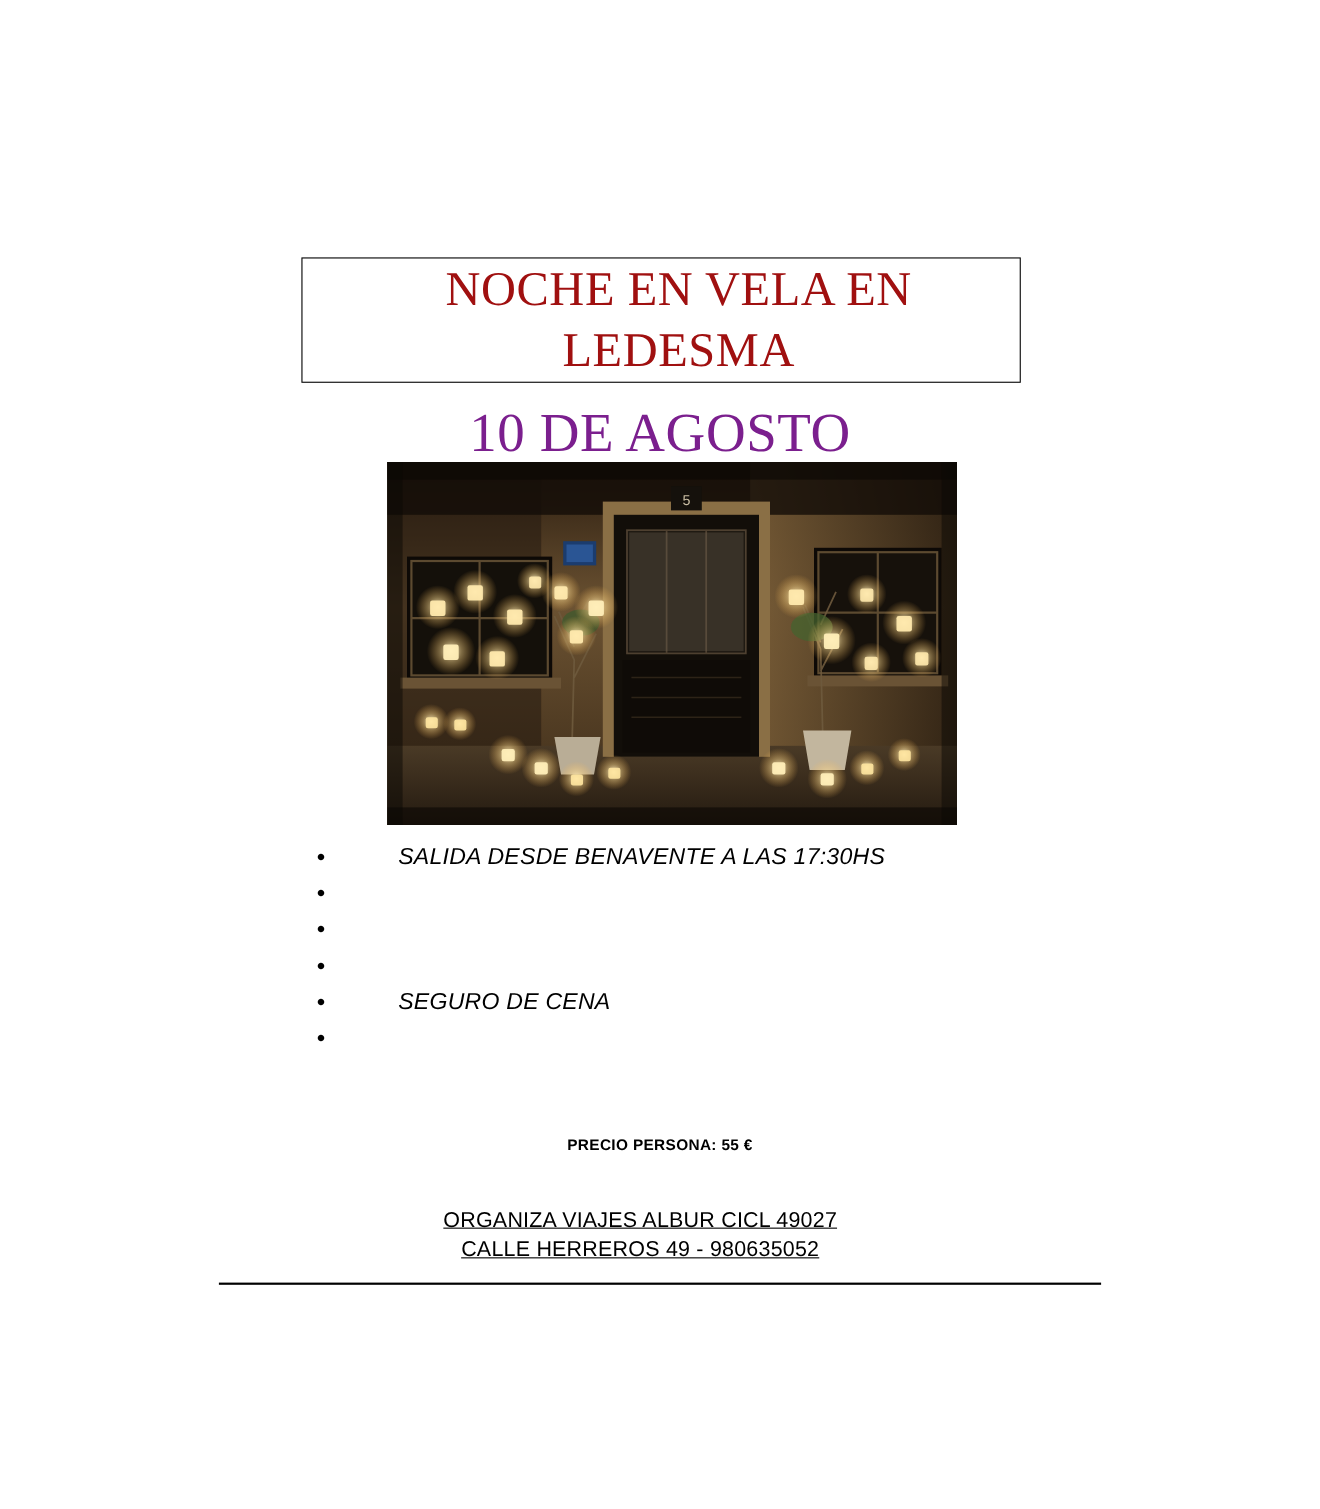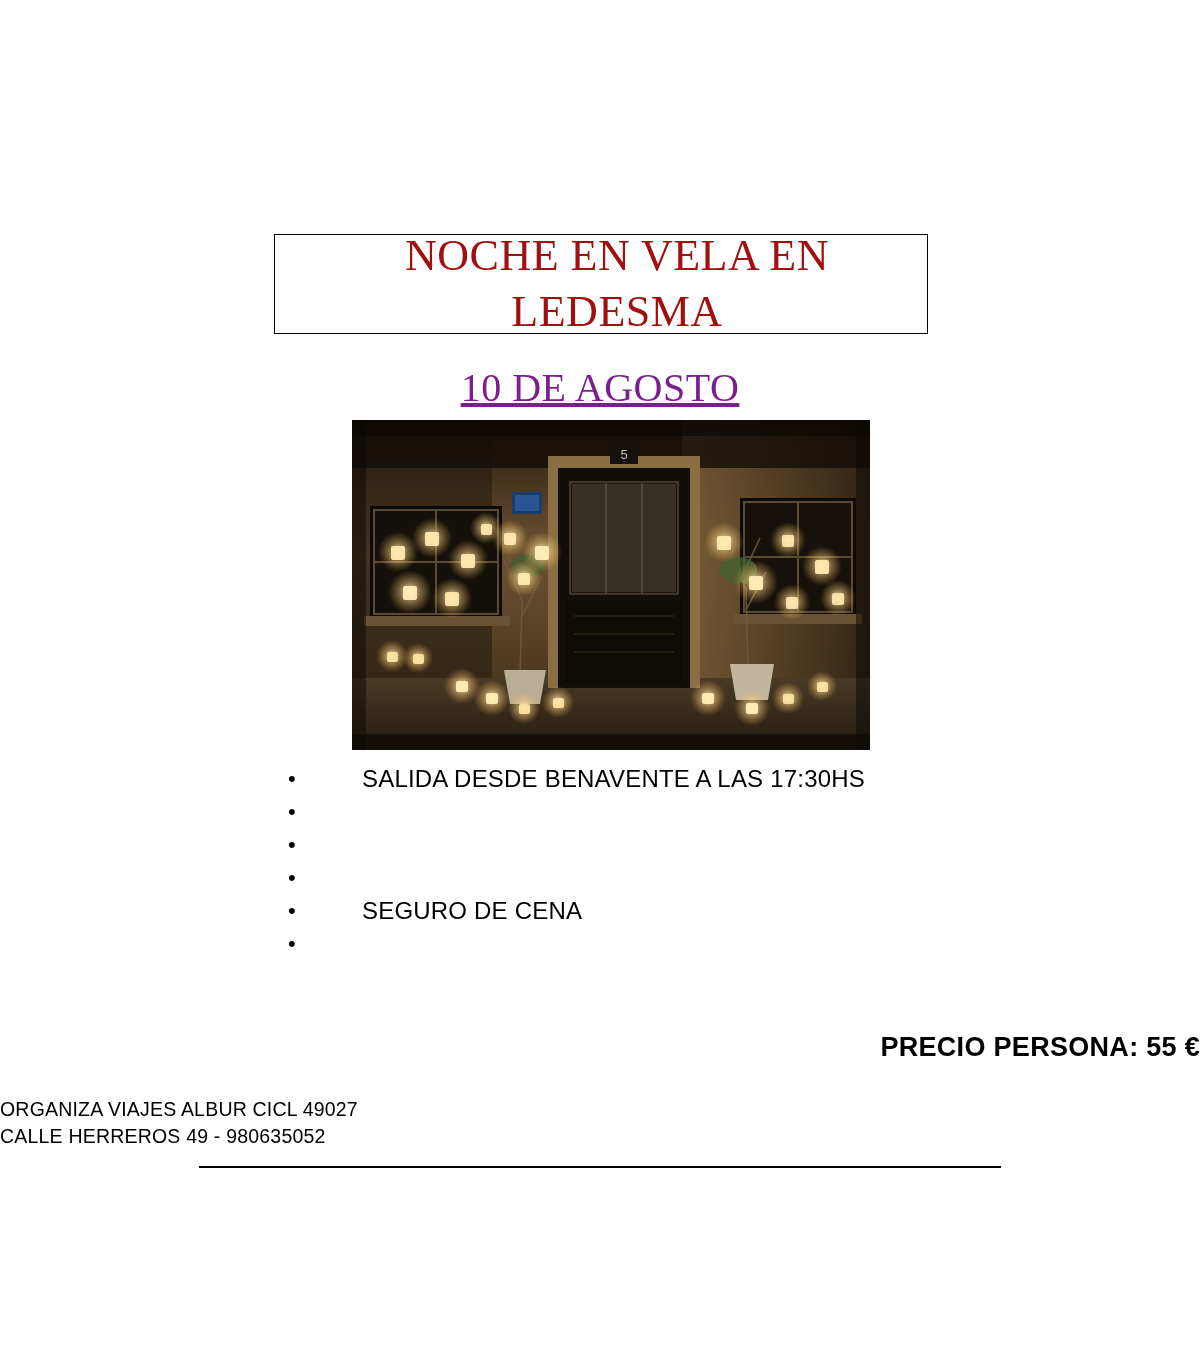"NOCHE EN VELA EN" .title-box { height: 100px -> 114px }
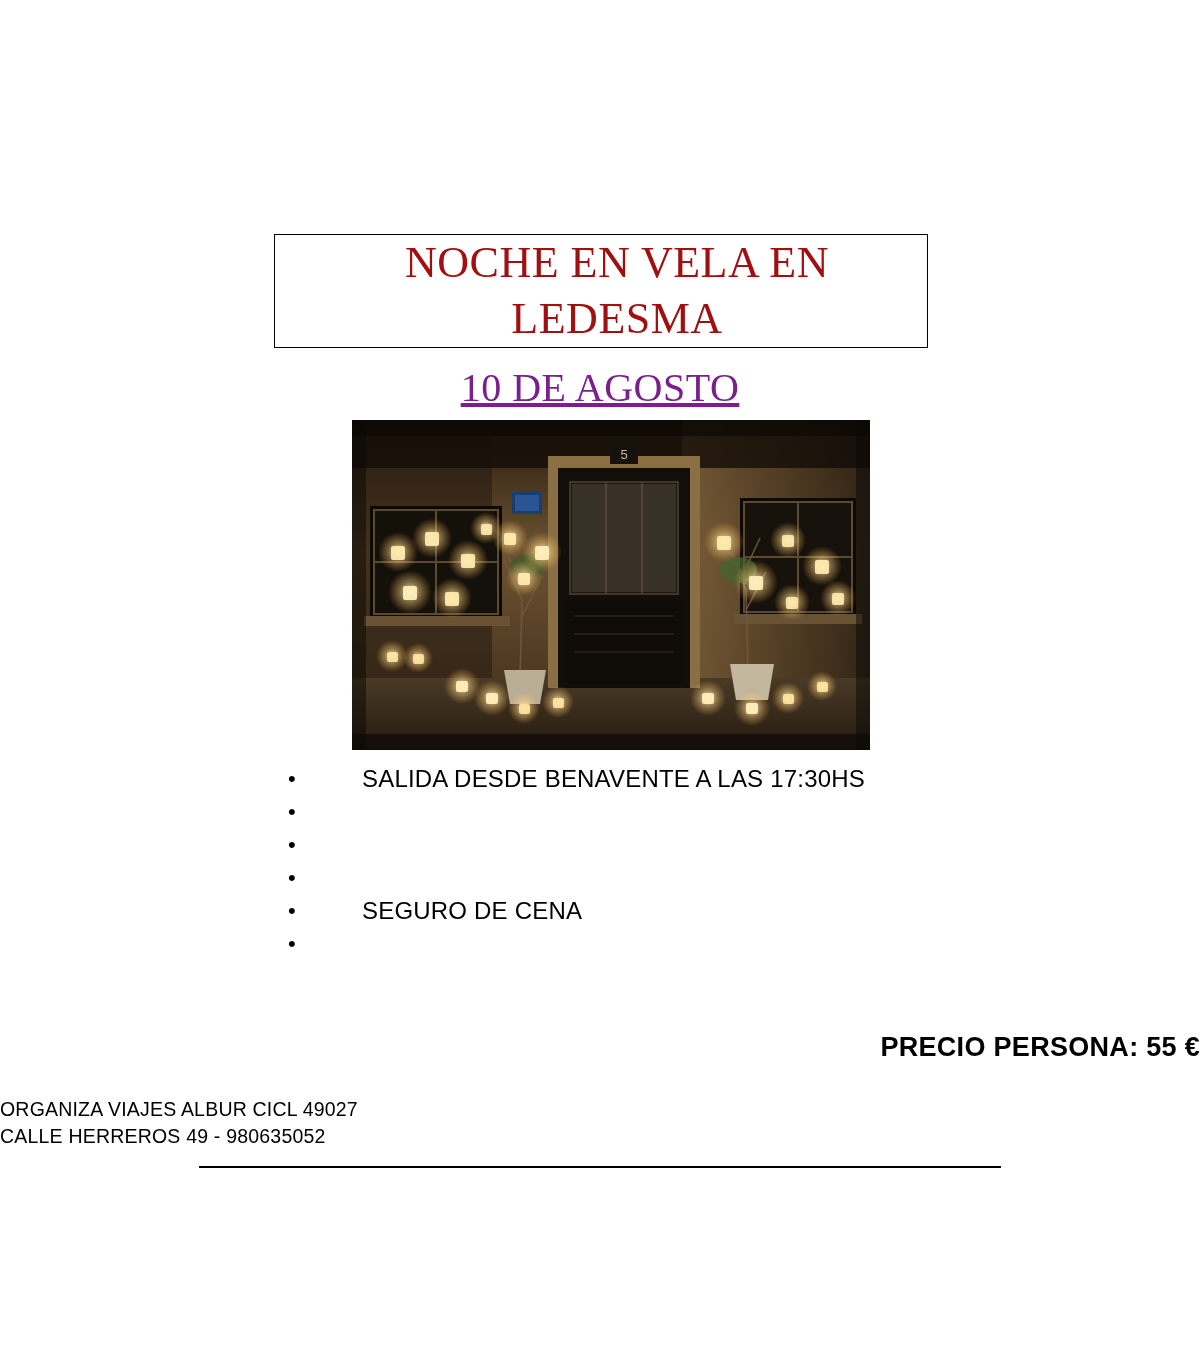"10 DE AGOSTO" .date-text { font-size: 40px -> 50px; text-decoration: underline -> none }
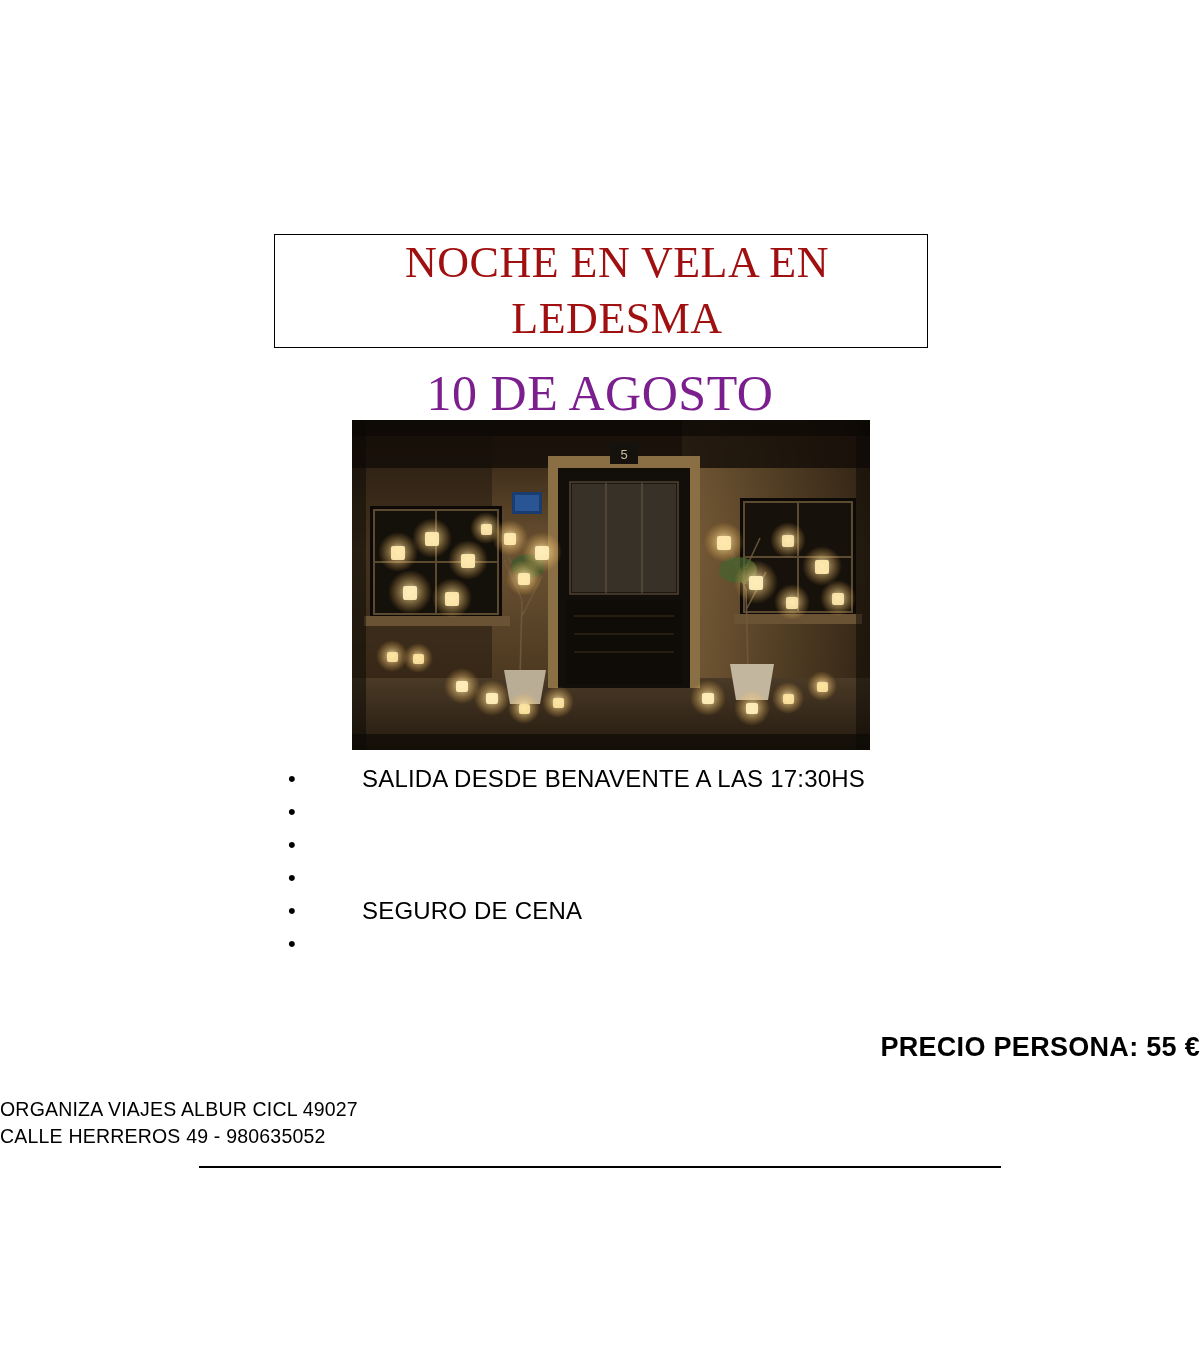"SALIDA DESDE BENAVENTE A LAS" .bullet-text { font-size: 24px -> 21px; font-style: none -> italic }
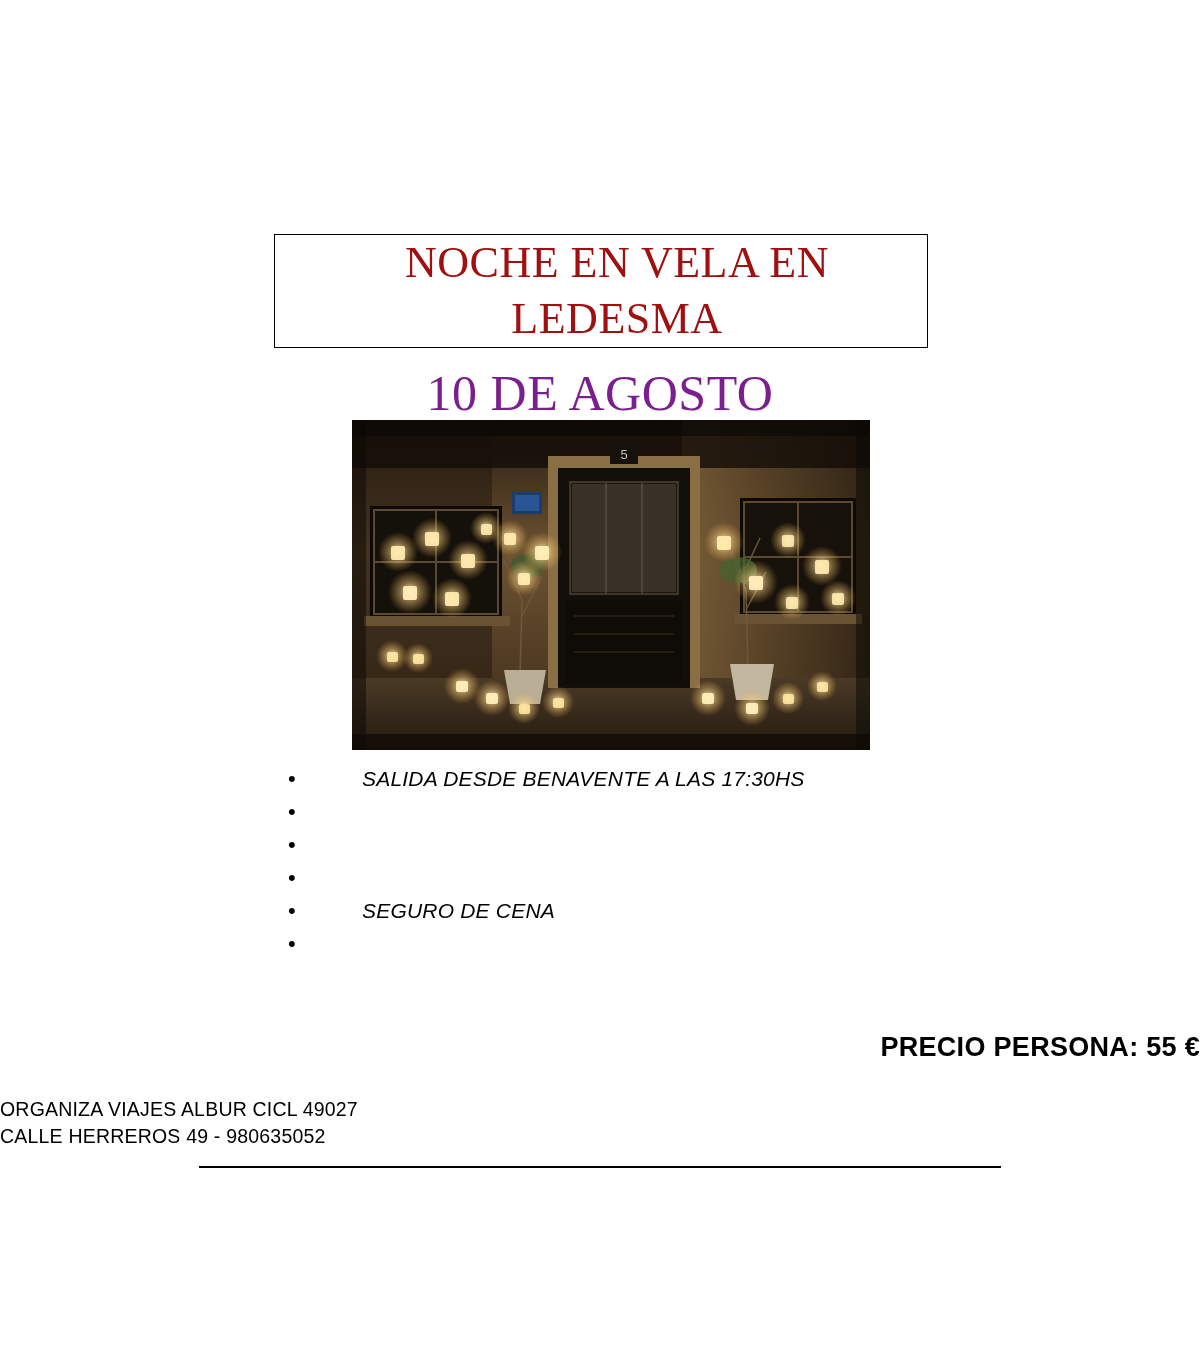"PRECIO PERSONA: 55 €" .price { font-size: 27px -> 14px; text-align: right -> center }
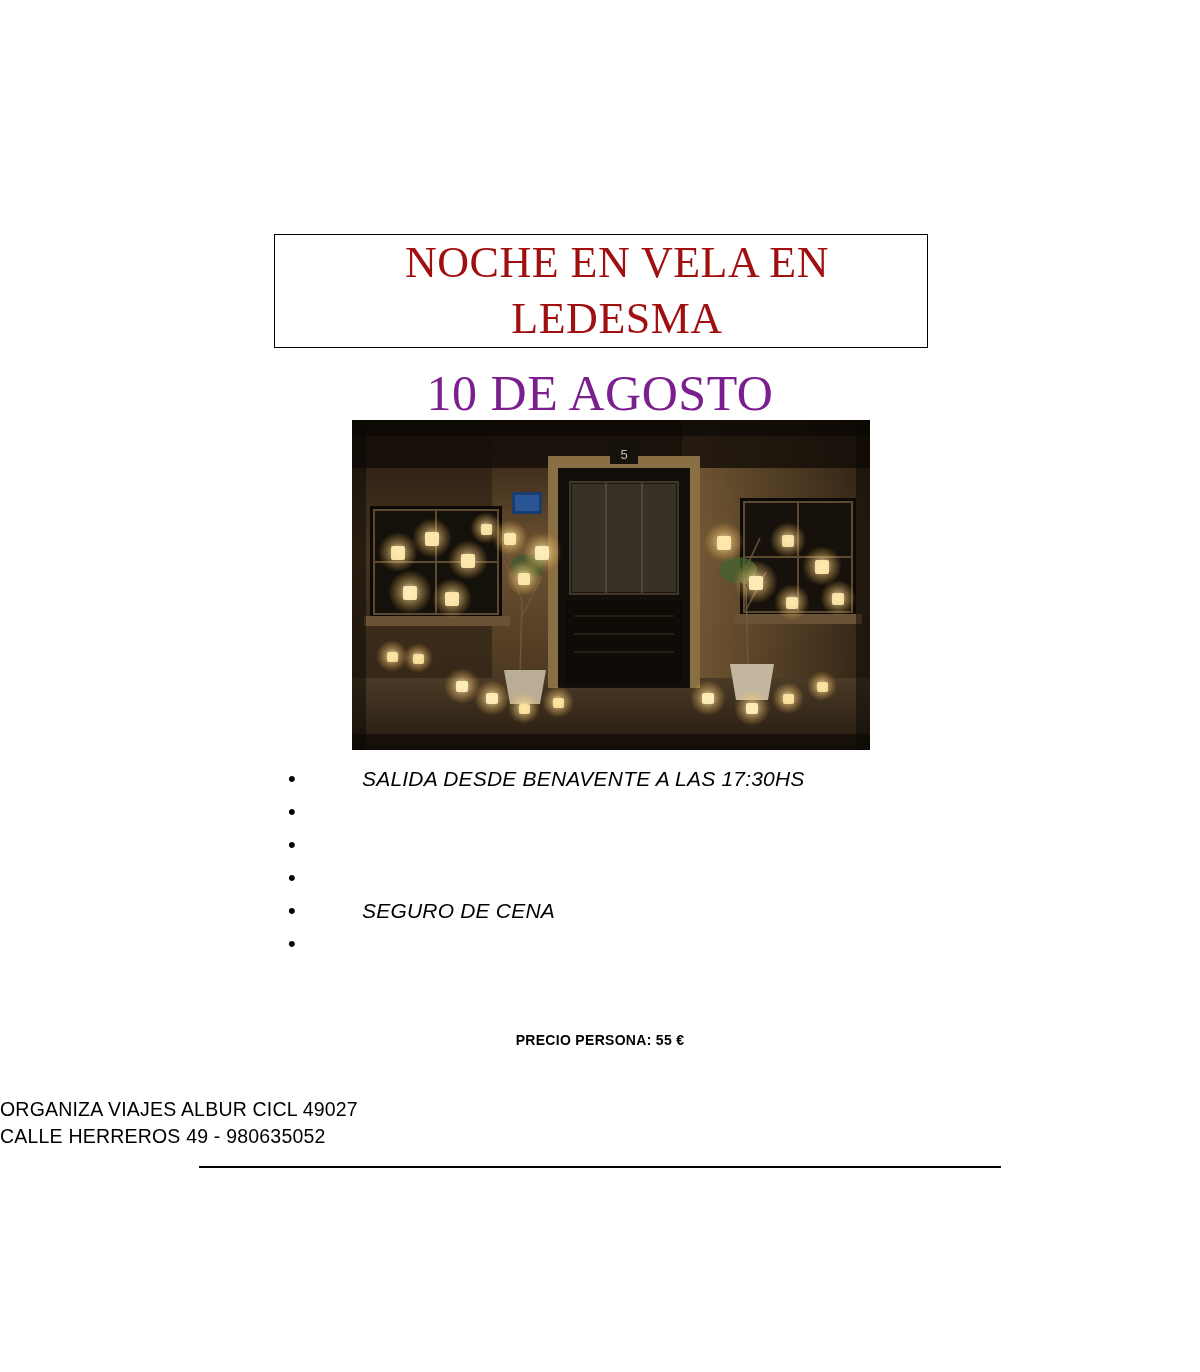"ORGANIZA VIAJES ALBUR CICL 49027" .footer { text-align: none -> center; text-decoration: none -> underline }
